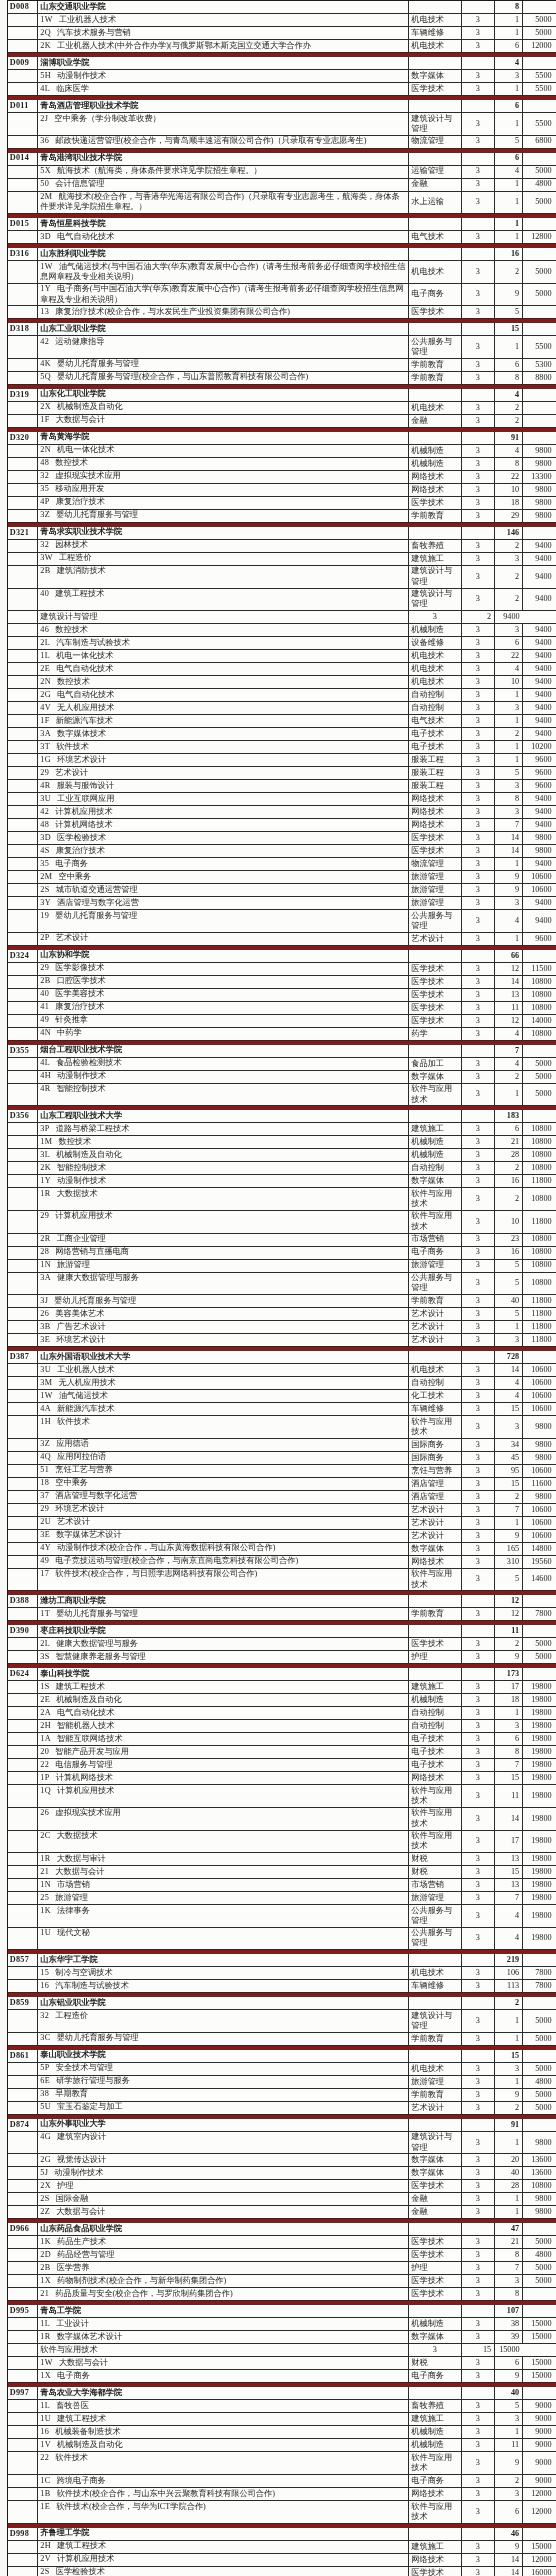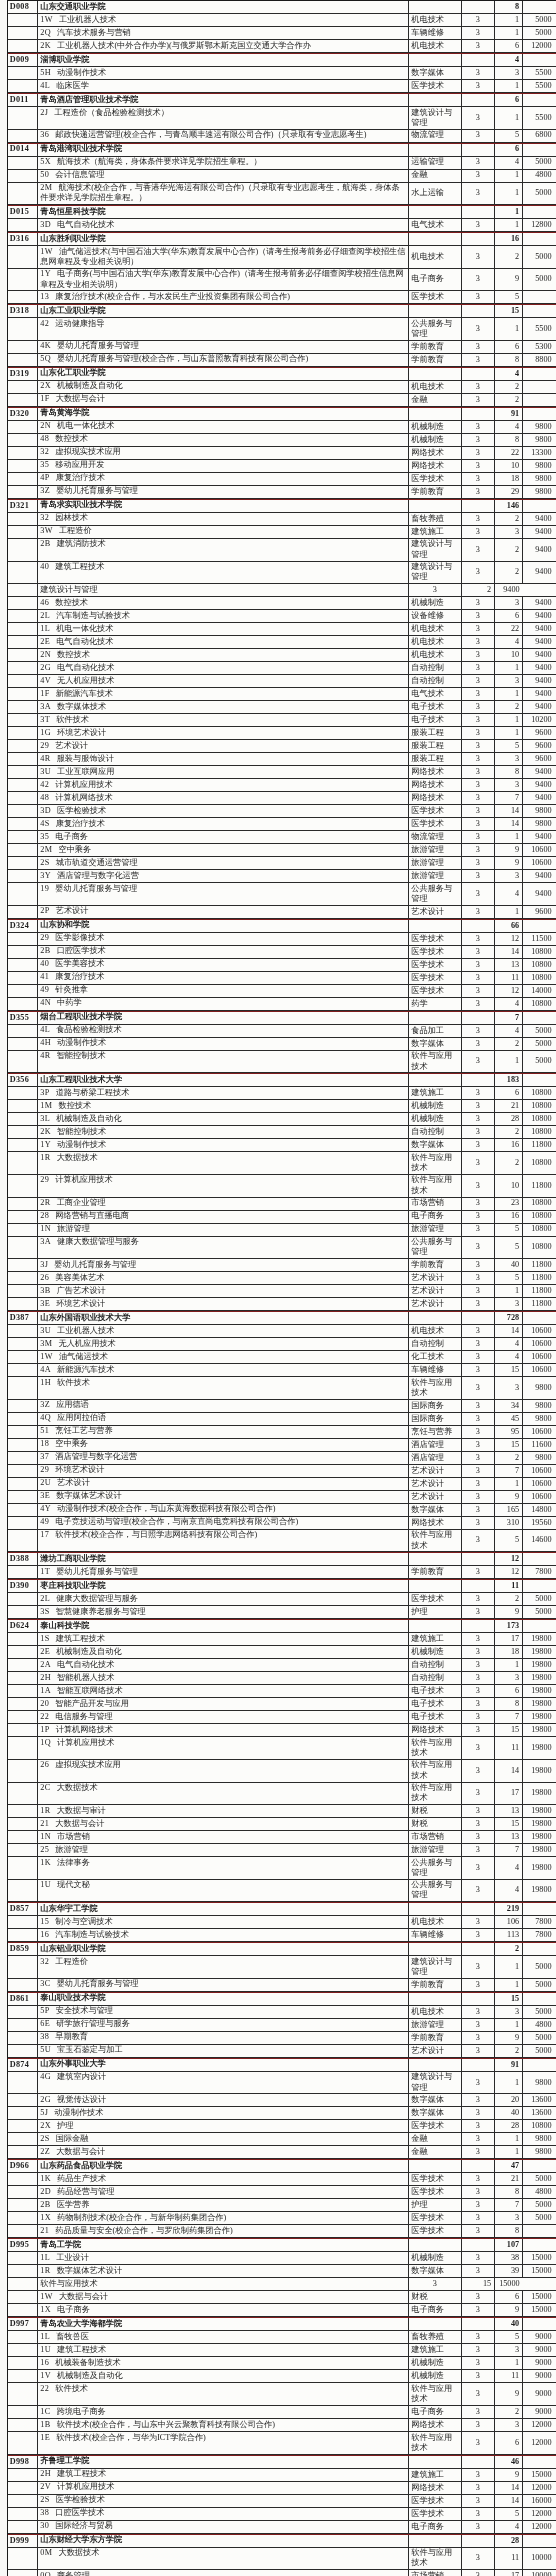"D009" .school-row { border-top: 1px solid #7f1d1d -> 4px solid #7f1d1d }
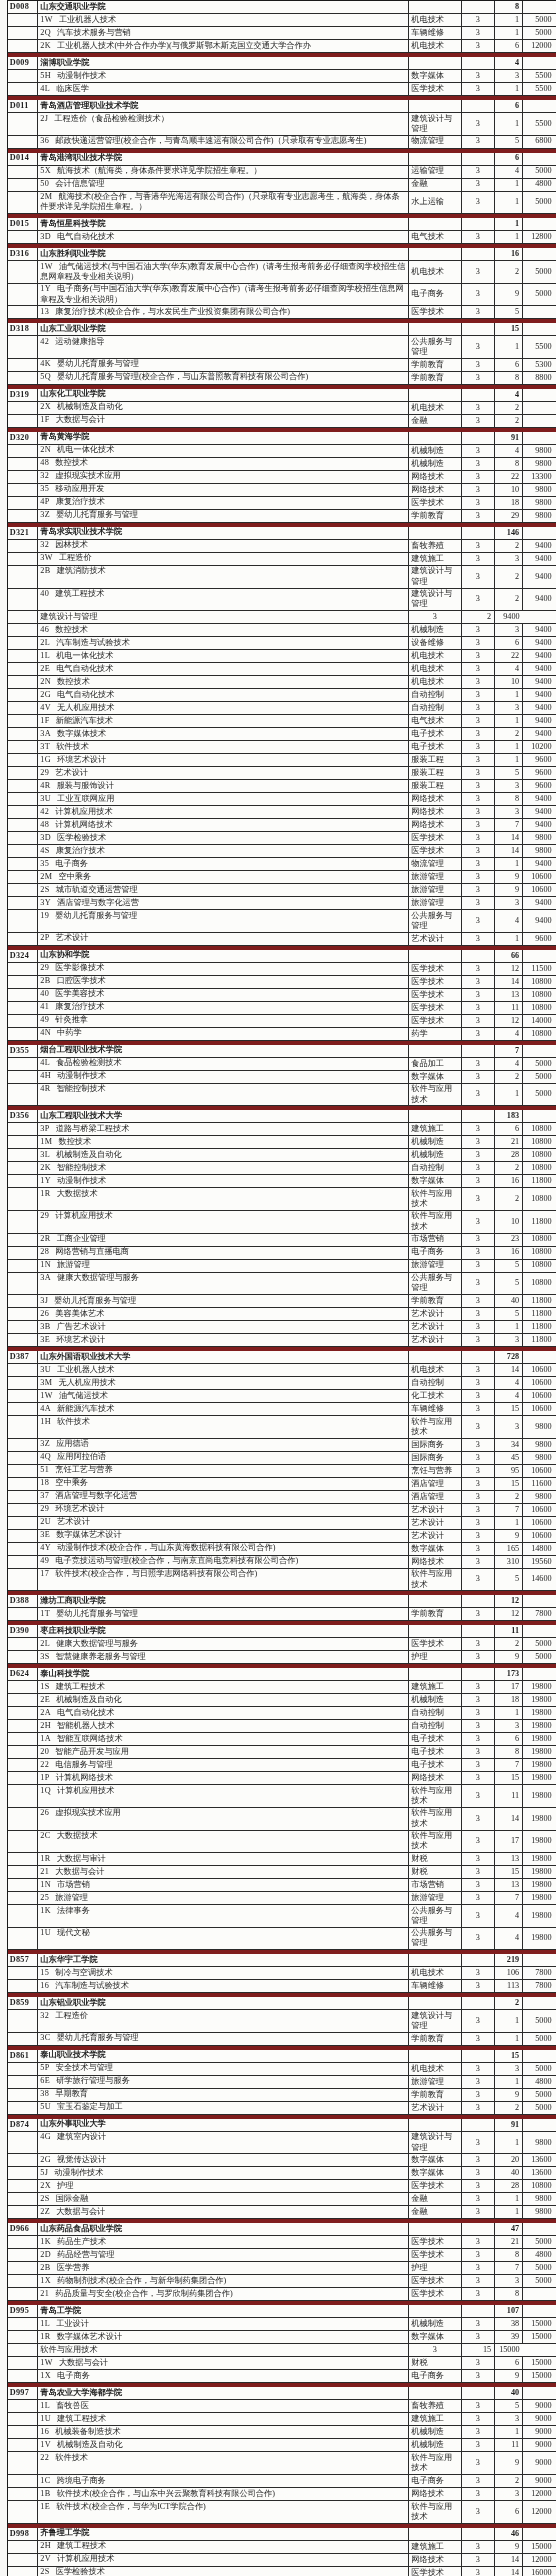"工程造价（食品检验检测技术）" span { text: 工程造价（食品检验检测技术 -> 空中乘务（学分制改革收费 }
